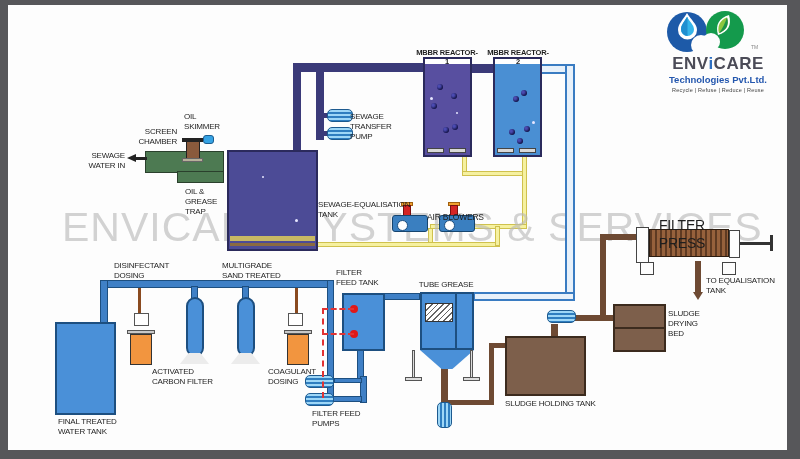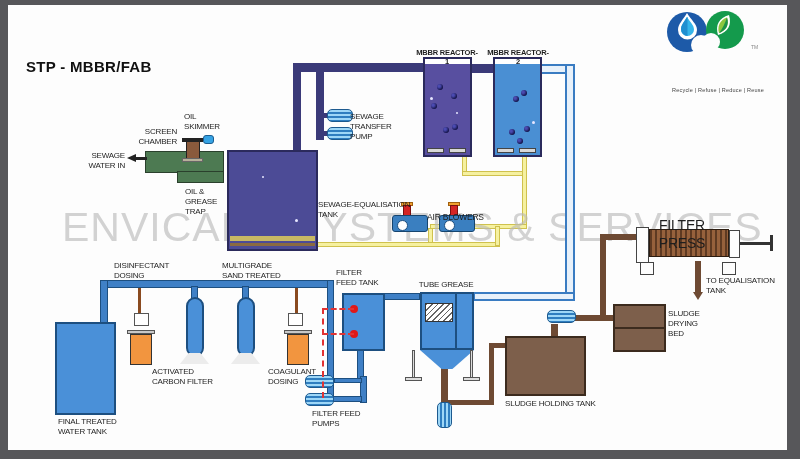"STP - MBBR/FAB" div.title { html: <div>STP - MBBR/FAB</div> -> none }
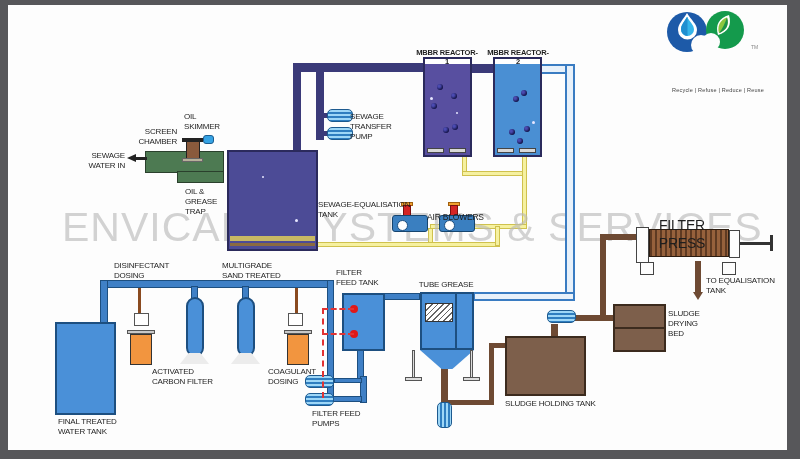"ENViCARE" div.brand { html: none -> <div><span>ENV</span><span>i</span><span>CARE</span></div> }
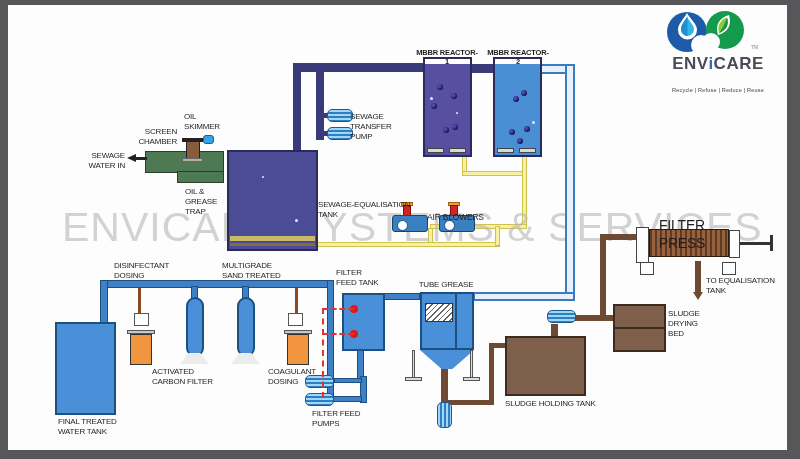"Technologies Pvt.Ltd." div.sub { html: none -> <div>Technologies Pvt.Ltd.</div> }
